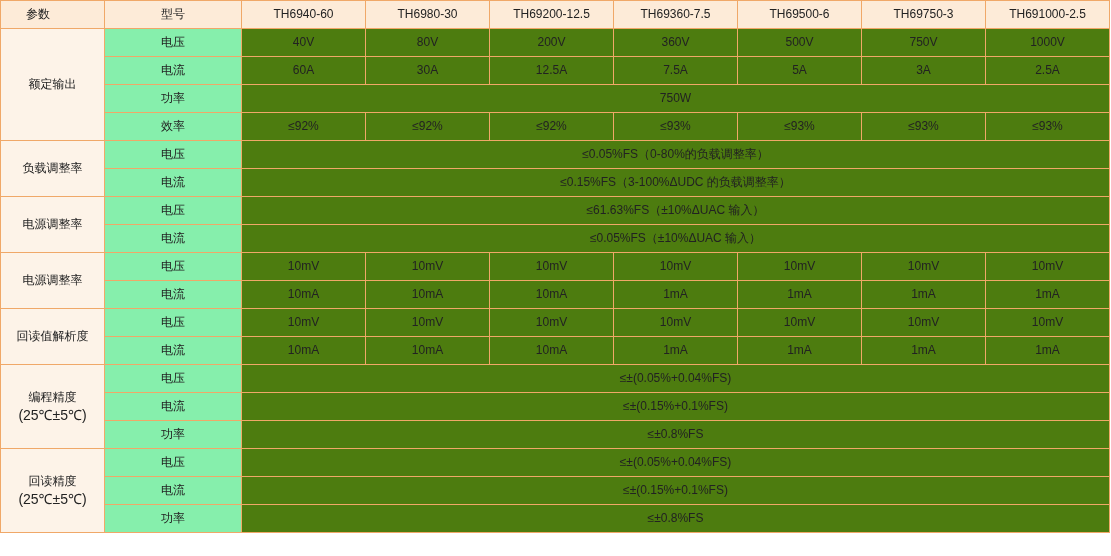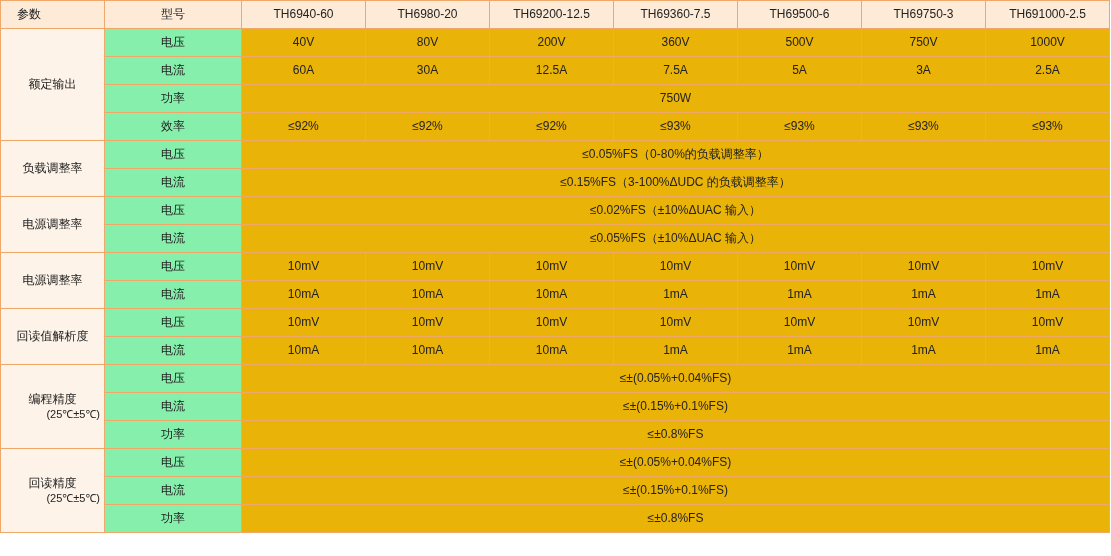"参数" td.hdr { padding-left: 16px -> 25px }
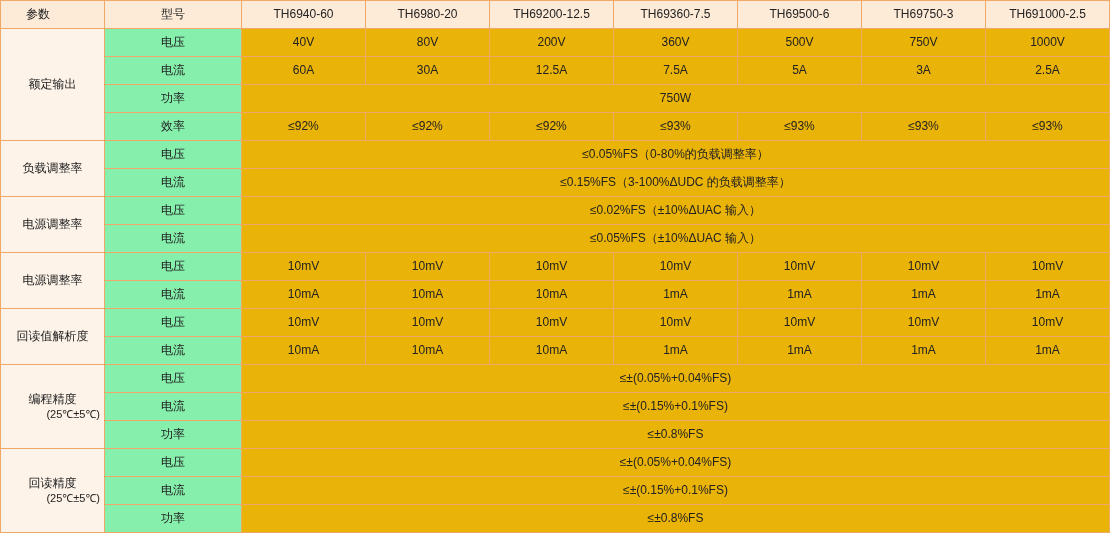"TH6980-20" td.hdr { text: TH6980-20 -> TH6980-30 }
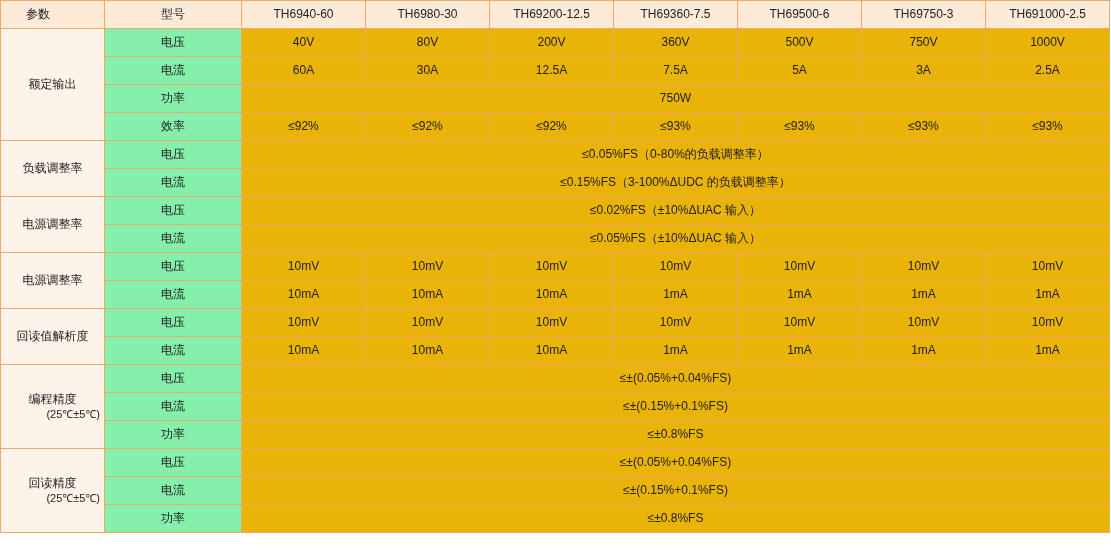"40V" td.val { background: #eab308 -> #4d7c0f }
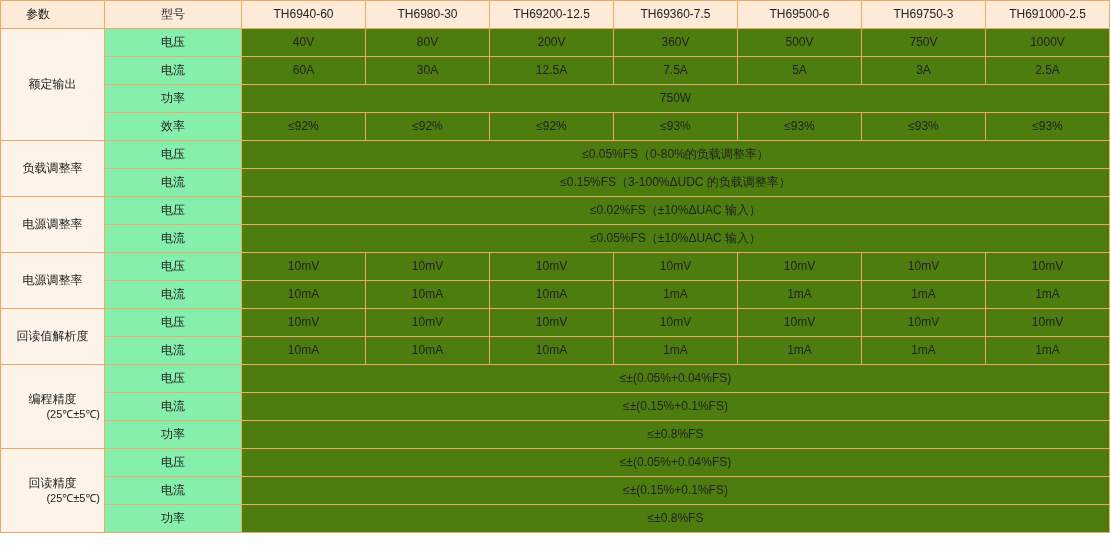"≤0.02%FS（±10%ΔUAC 输入）" td.val { text: 0.02%FS -> 61.63%FS }
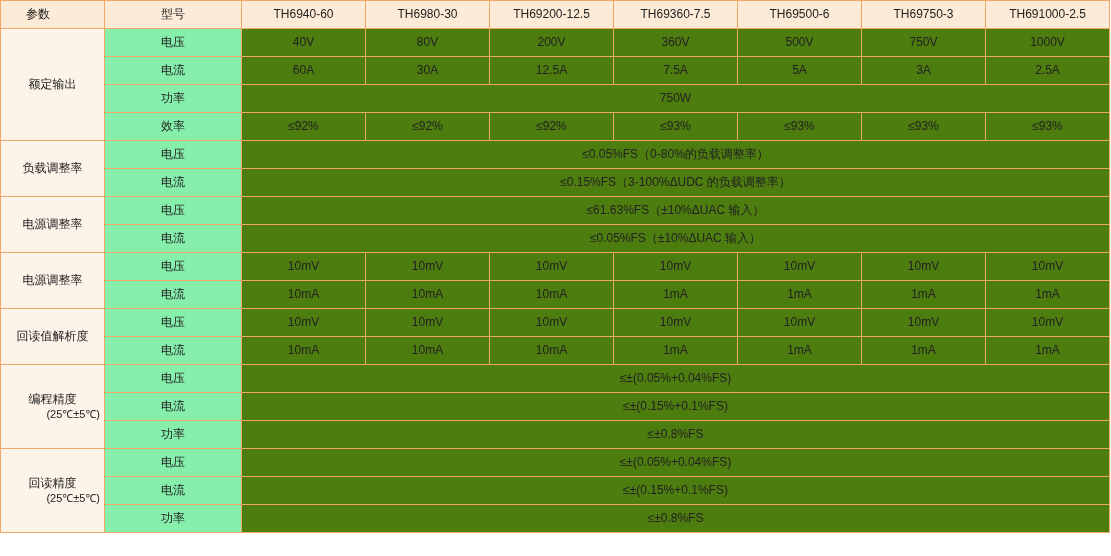"(25℃±5℃)" .sub2 { font-size: 11px -> 14px; text-align: right -> none }
